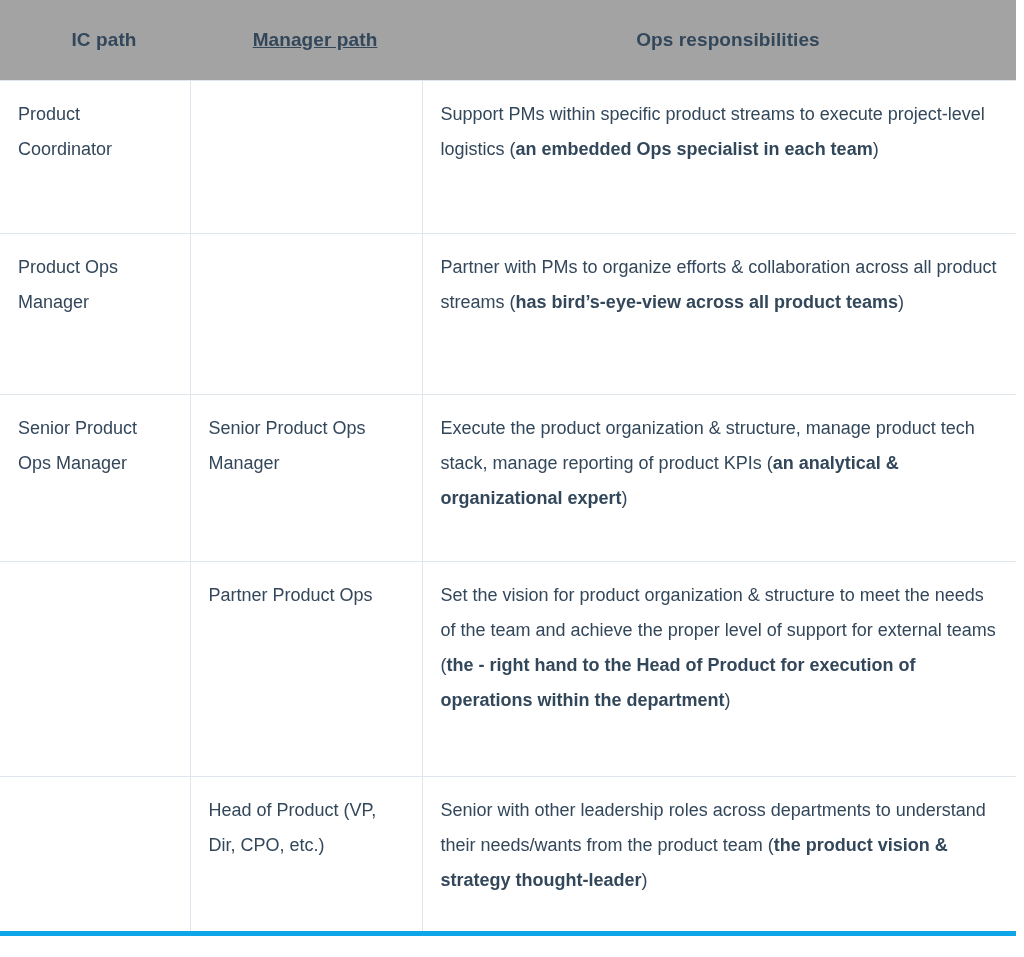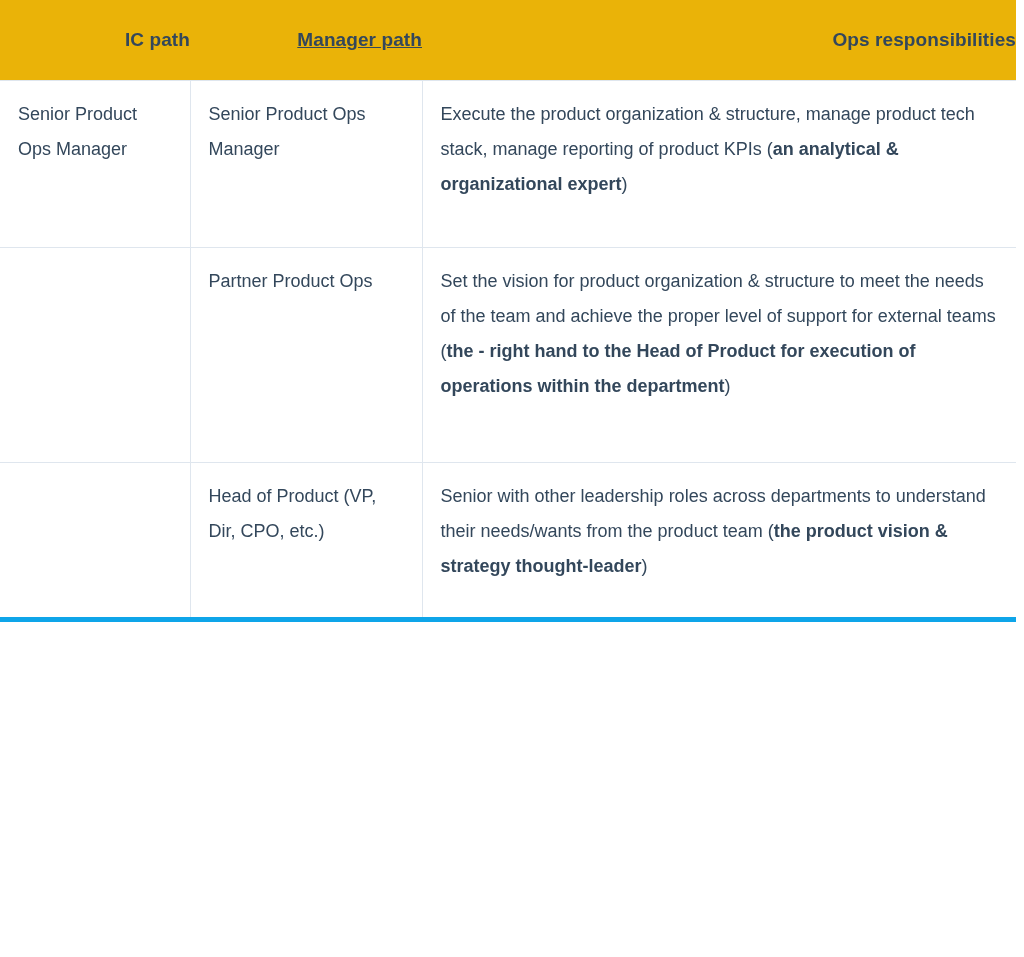"IC path" .career-table thead th { background: #eab308 -> #a3a3a3; text-align: right -> center }
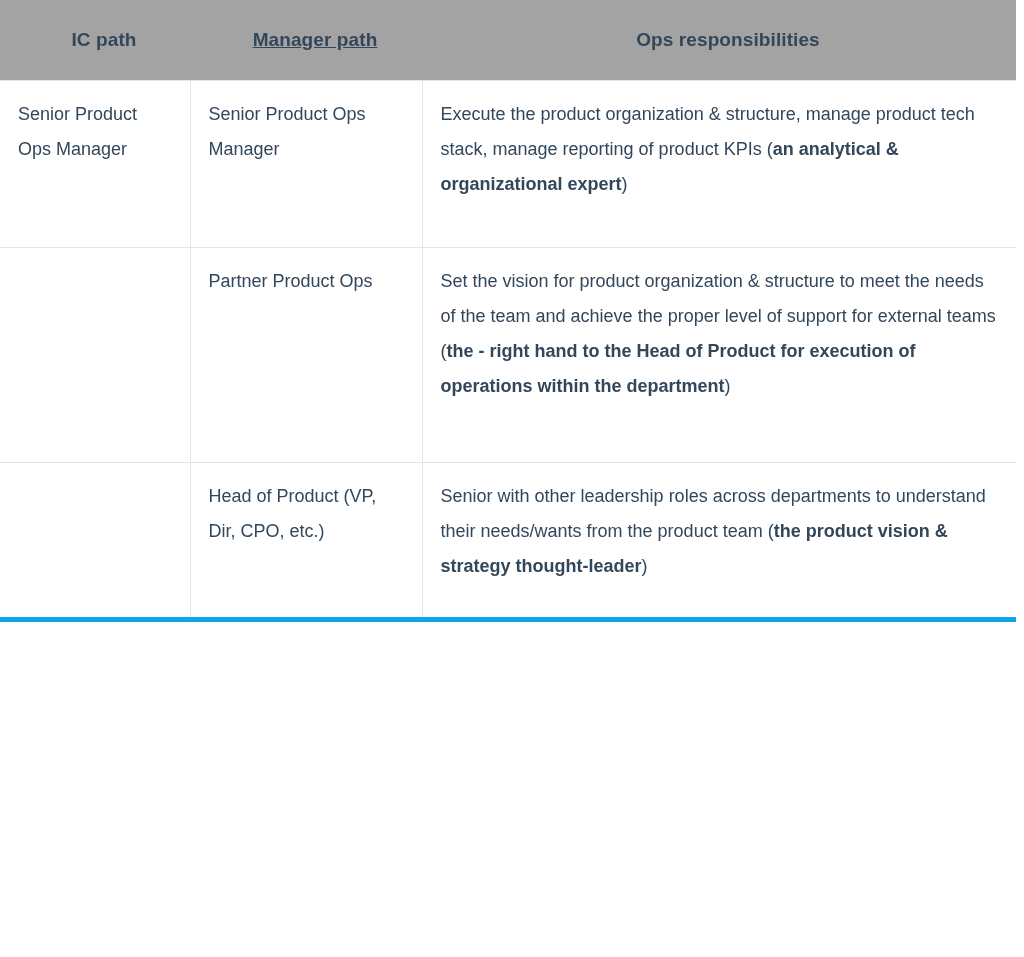"Product Coordinator" tr.row-1 { html: none -> <tr> <td>Product Coordinator</td> <td></td> <td><span>Support PMs within specific product streams to execute project-level logistics (</span><b>an embedded Ops specialist in each team</b><span>)</span></td> </tr> }
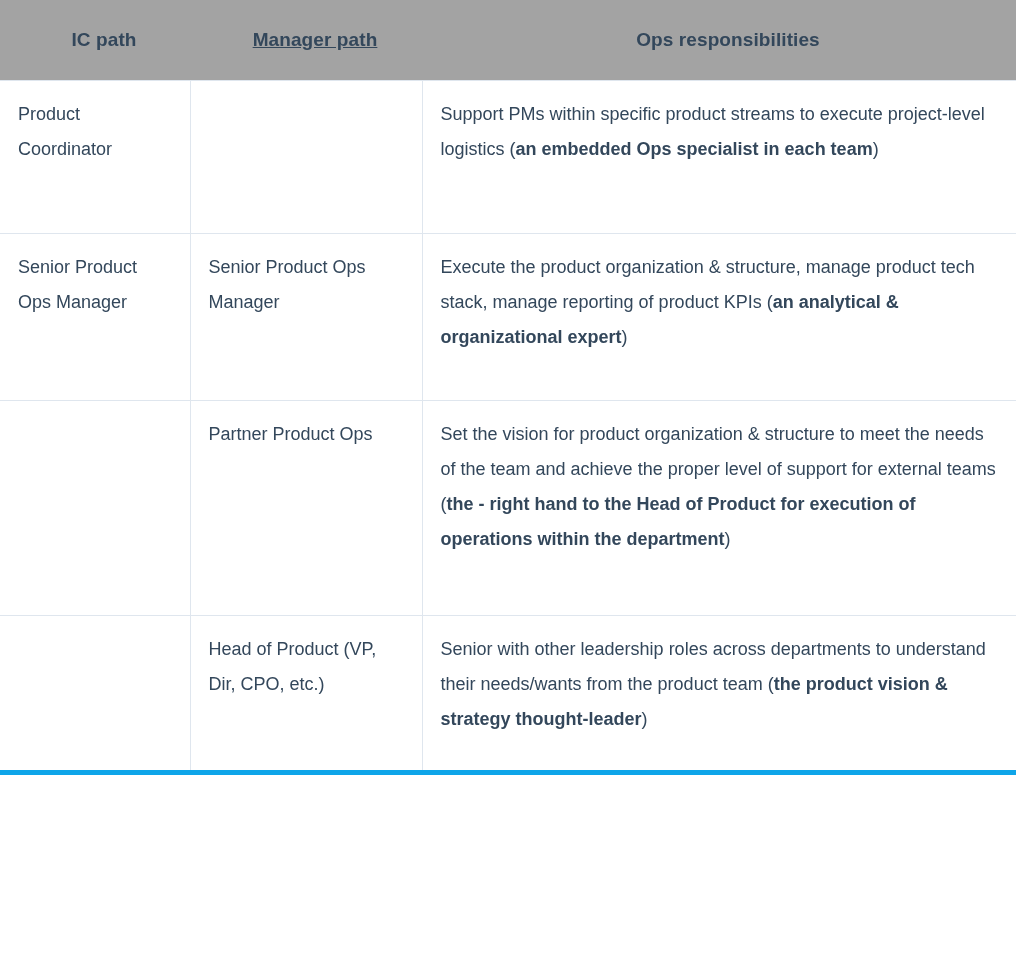"Product Ops Manager" tr.row-2 { html: none -> <tr> <td>Product Ops Manager</td> <td></td> <td><span>Partner with PMs to organize efforts &amp; collaboration across all product streams (</span><b>has bird’s-eye-view across all product teams</b><span>)</span></td> </tr> }
